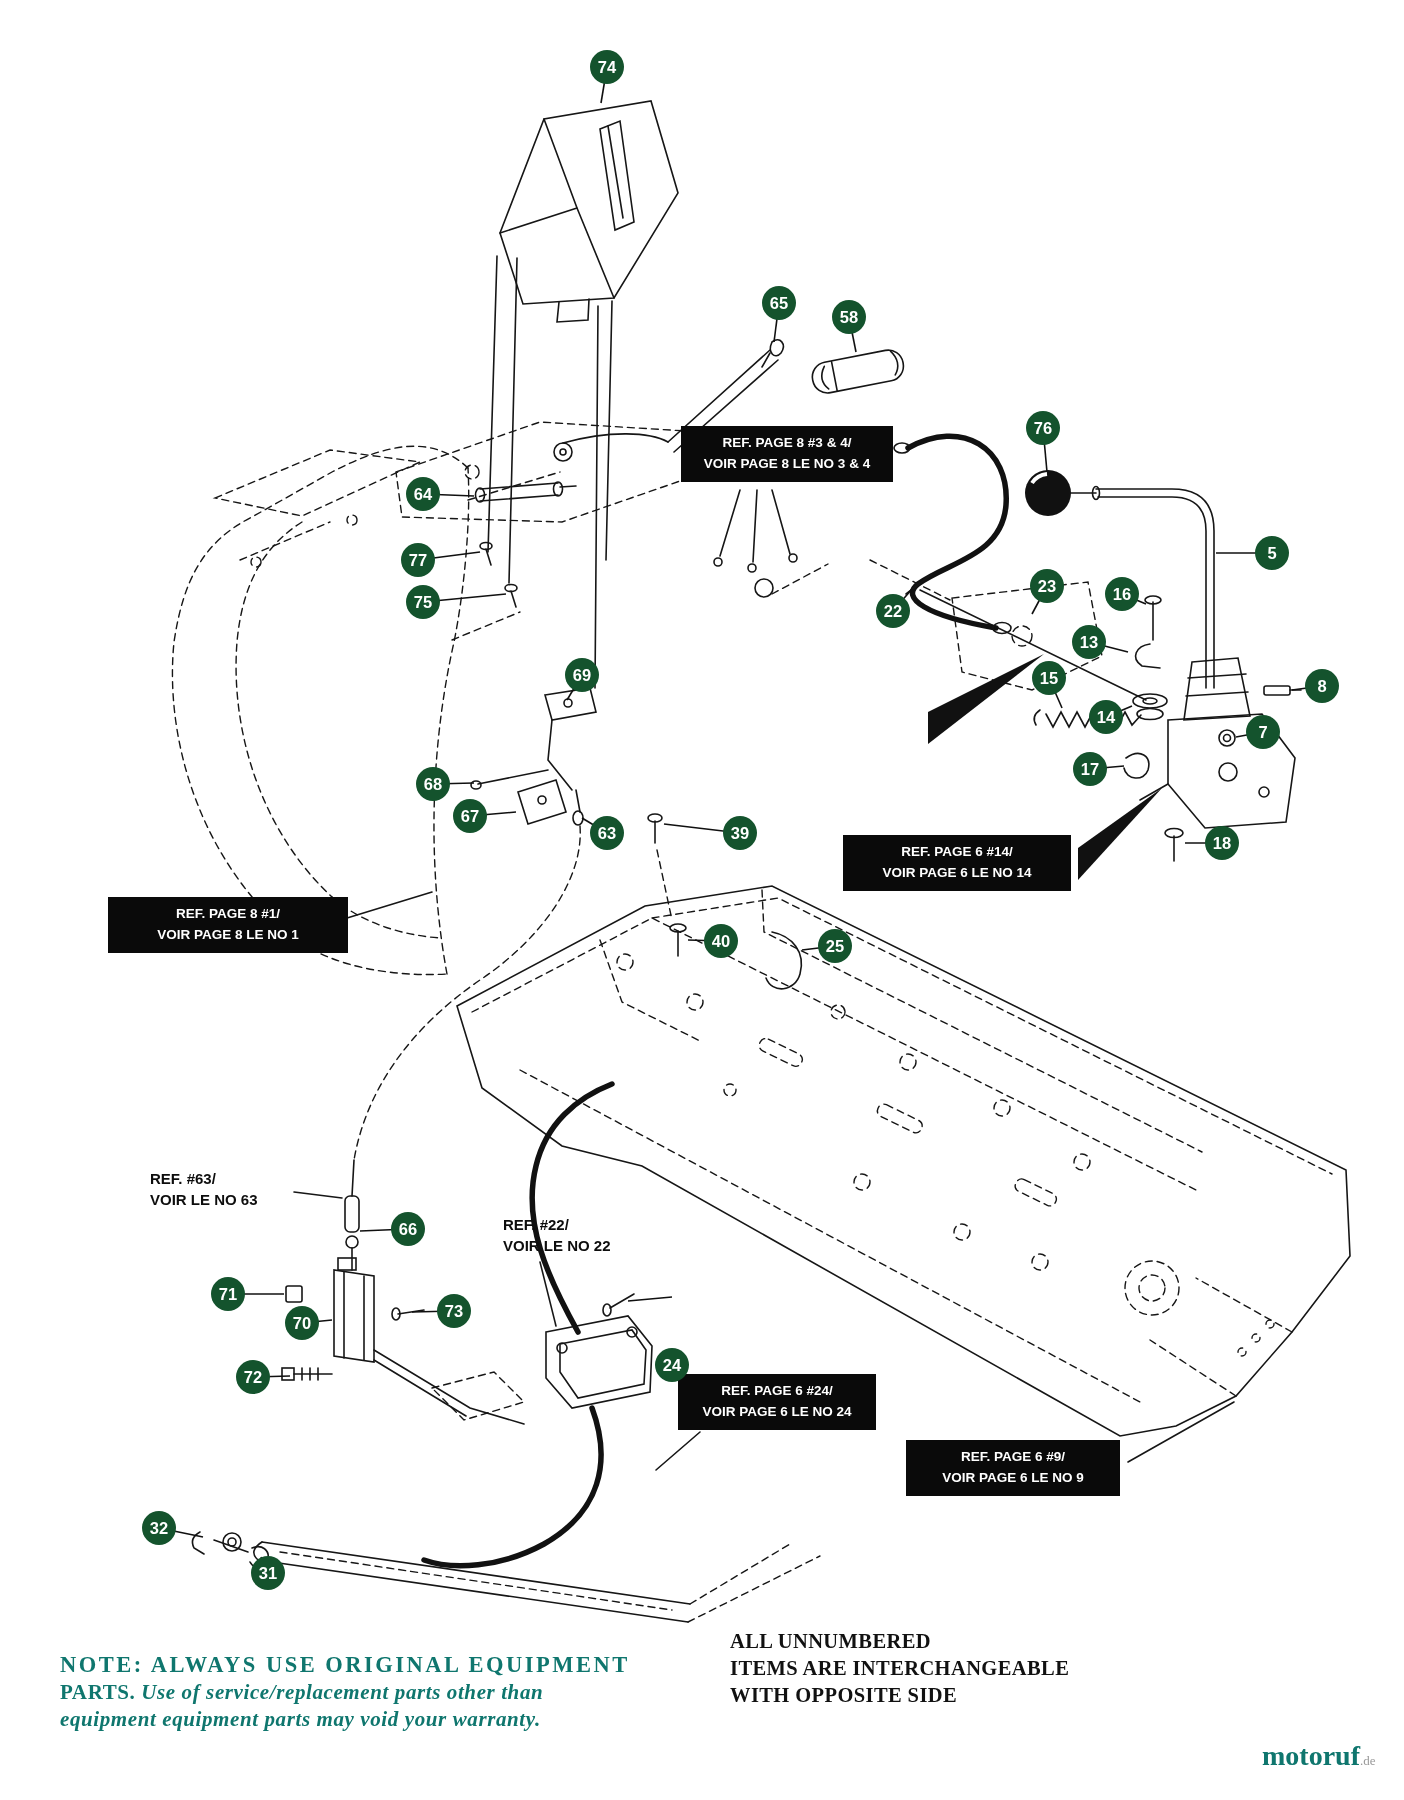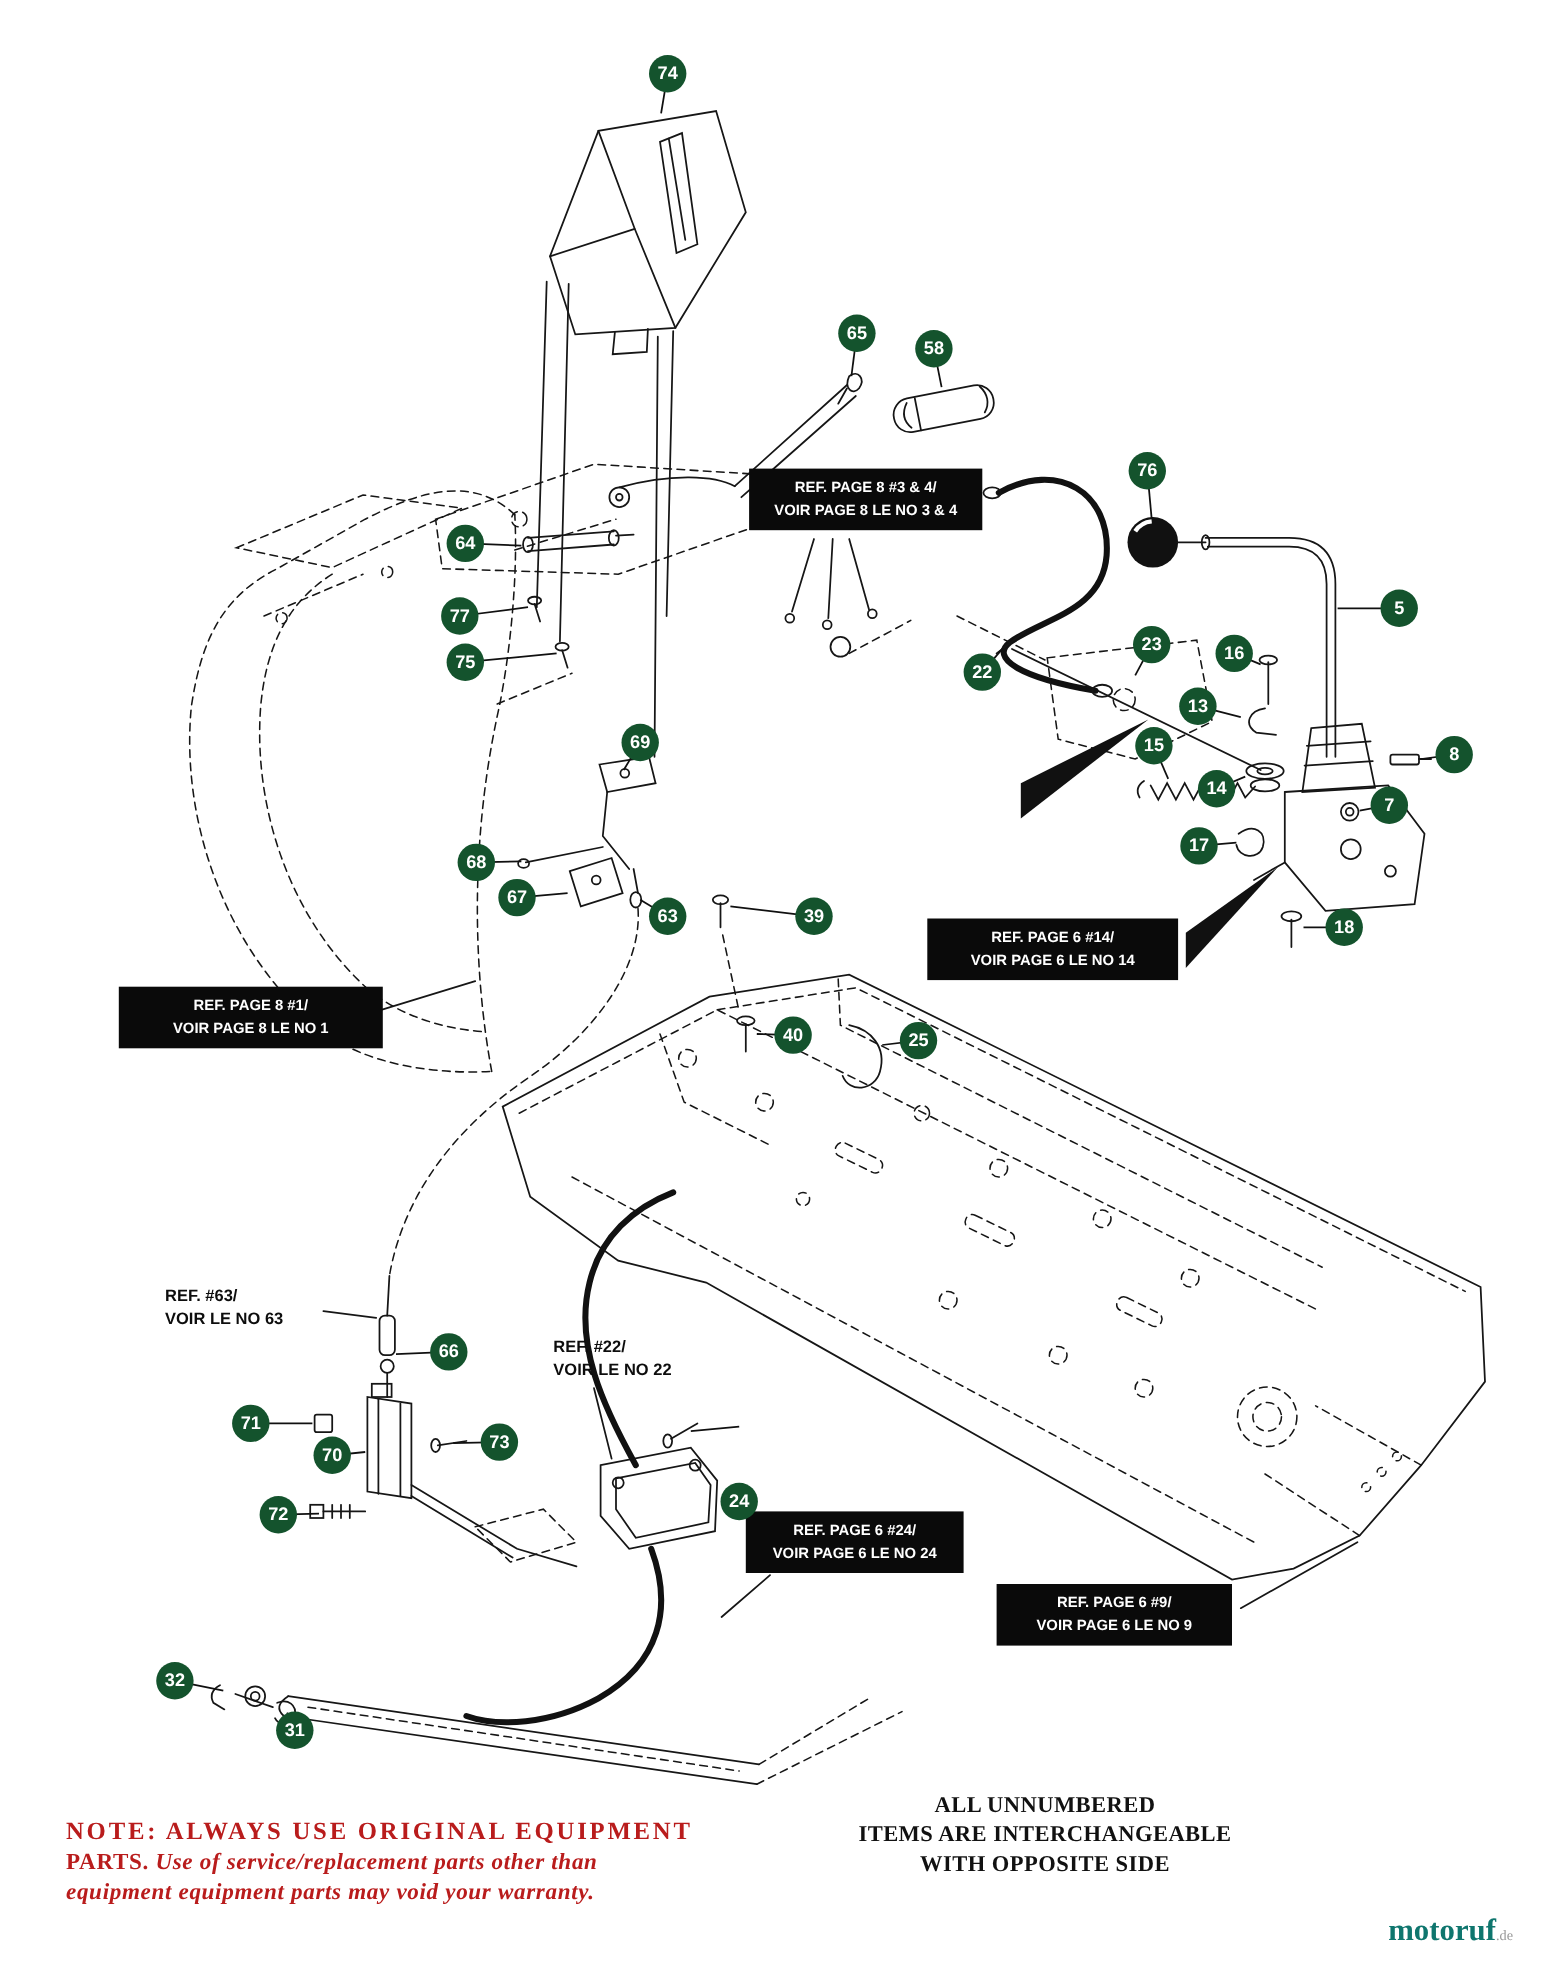"ALL UNNUMBERED" .side-note { text-align: center -> none }
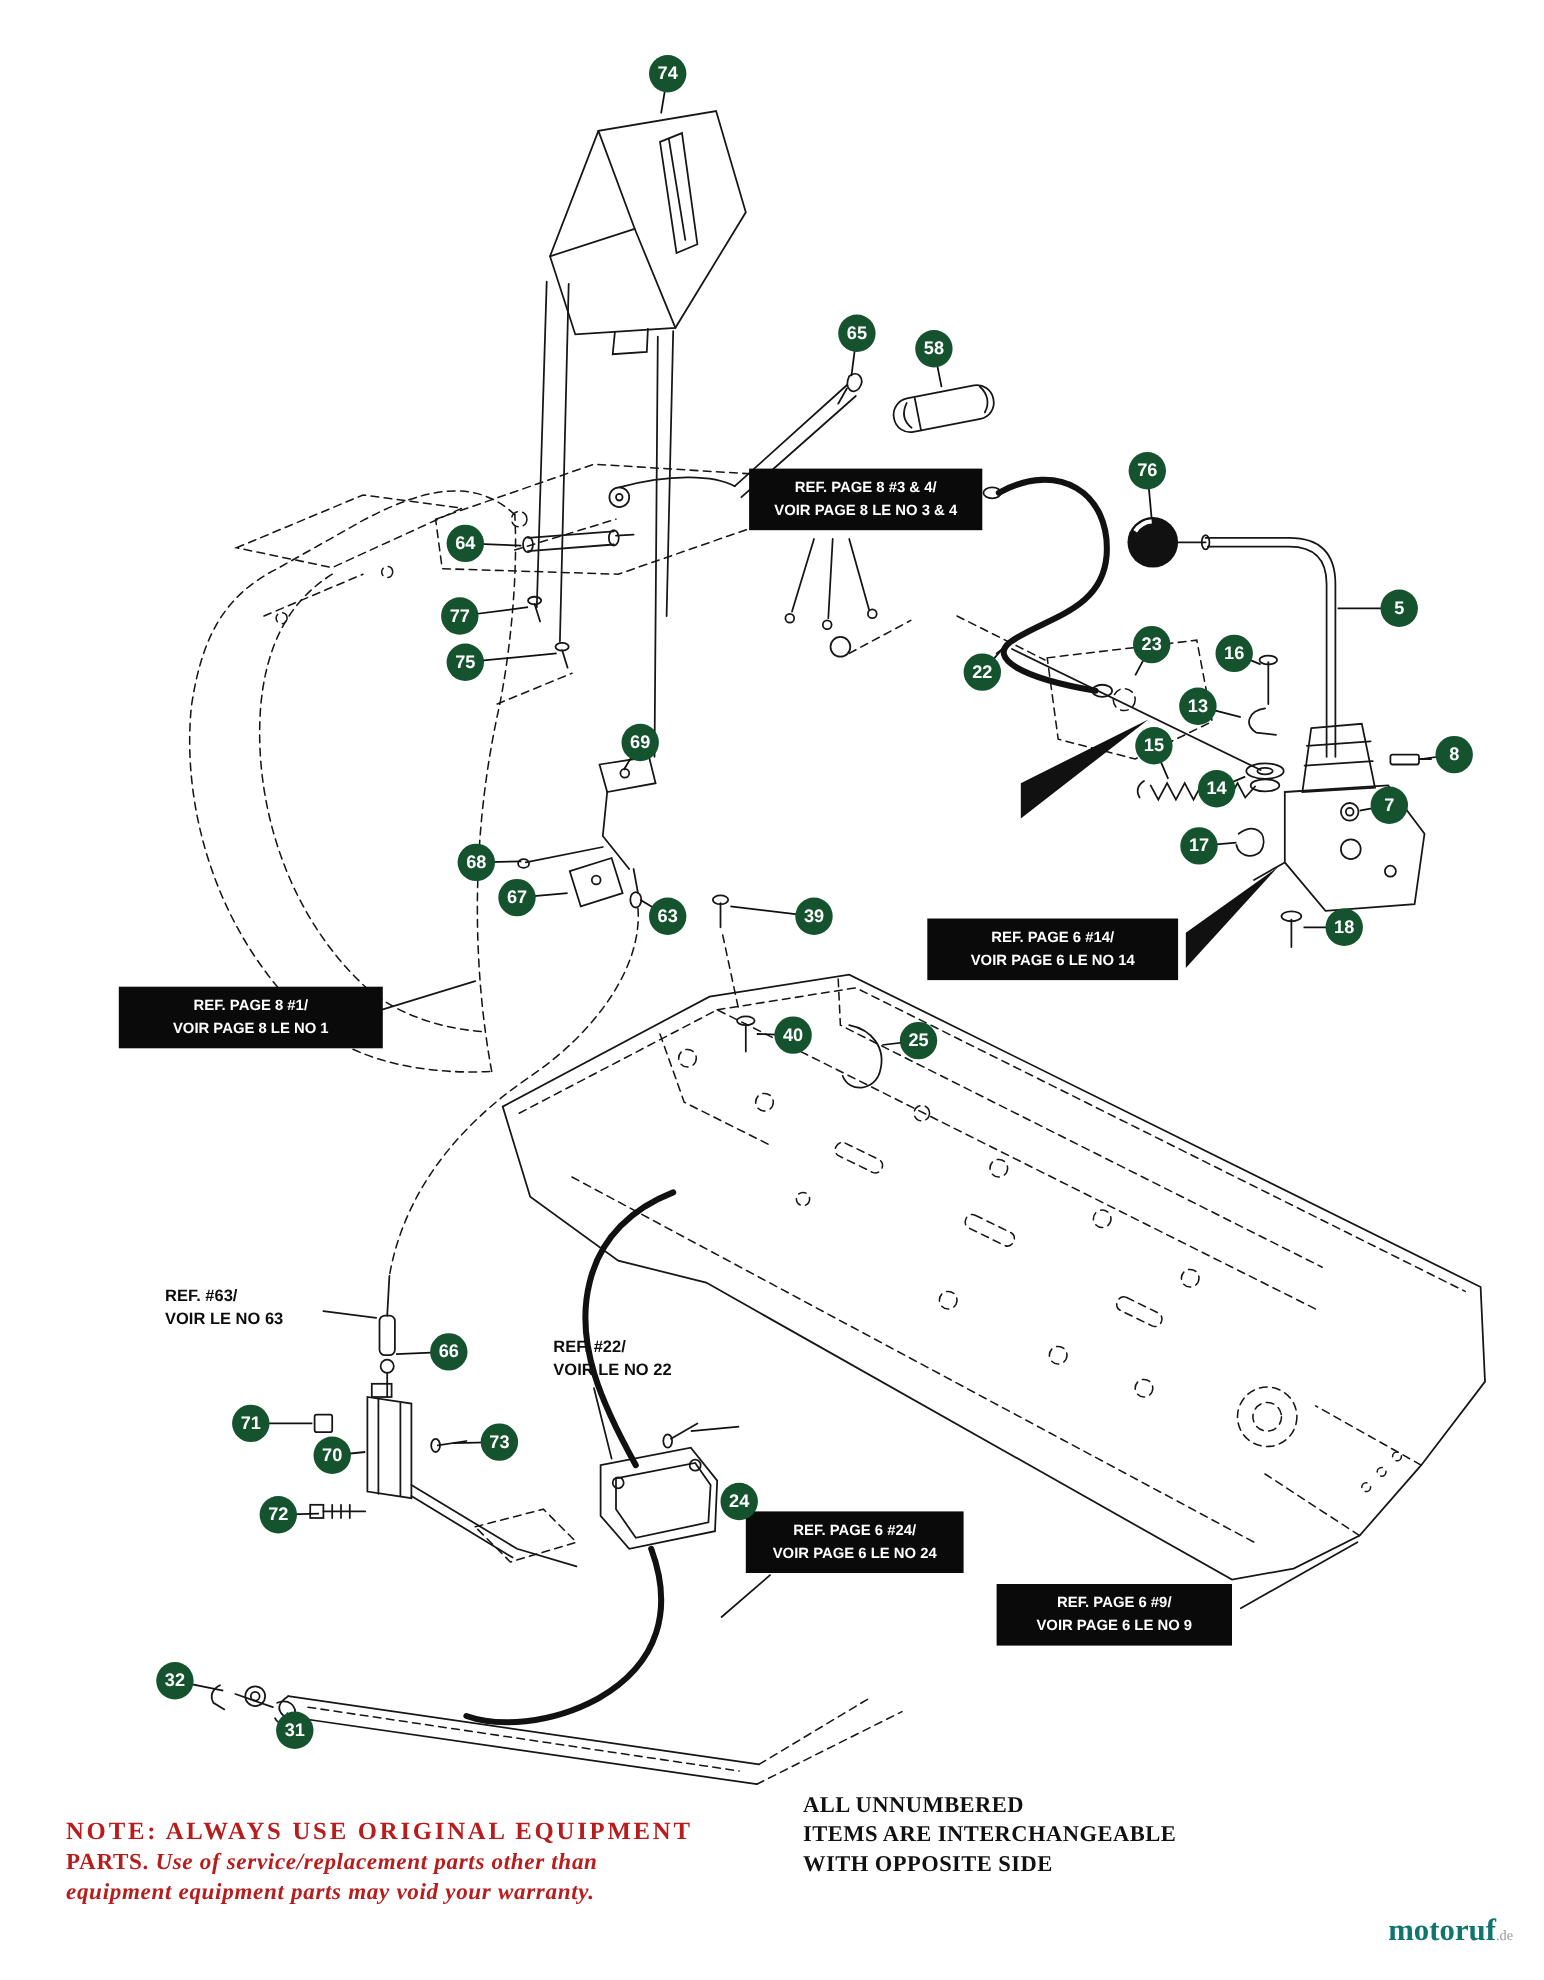"NOTE: ALWAYS USE ORIGINAL EQUIPMENT" .warranty-note { color: #b91c1c -> #0f766e }
